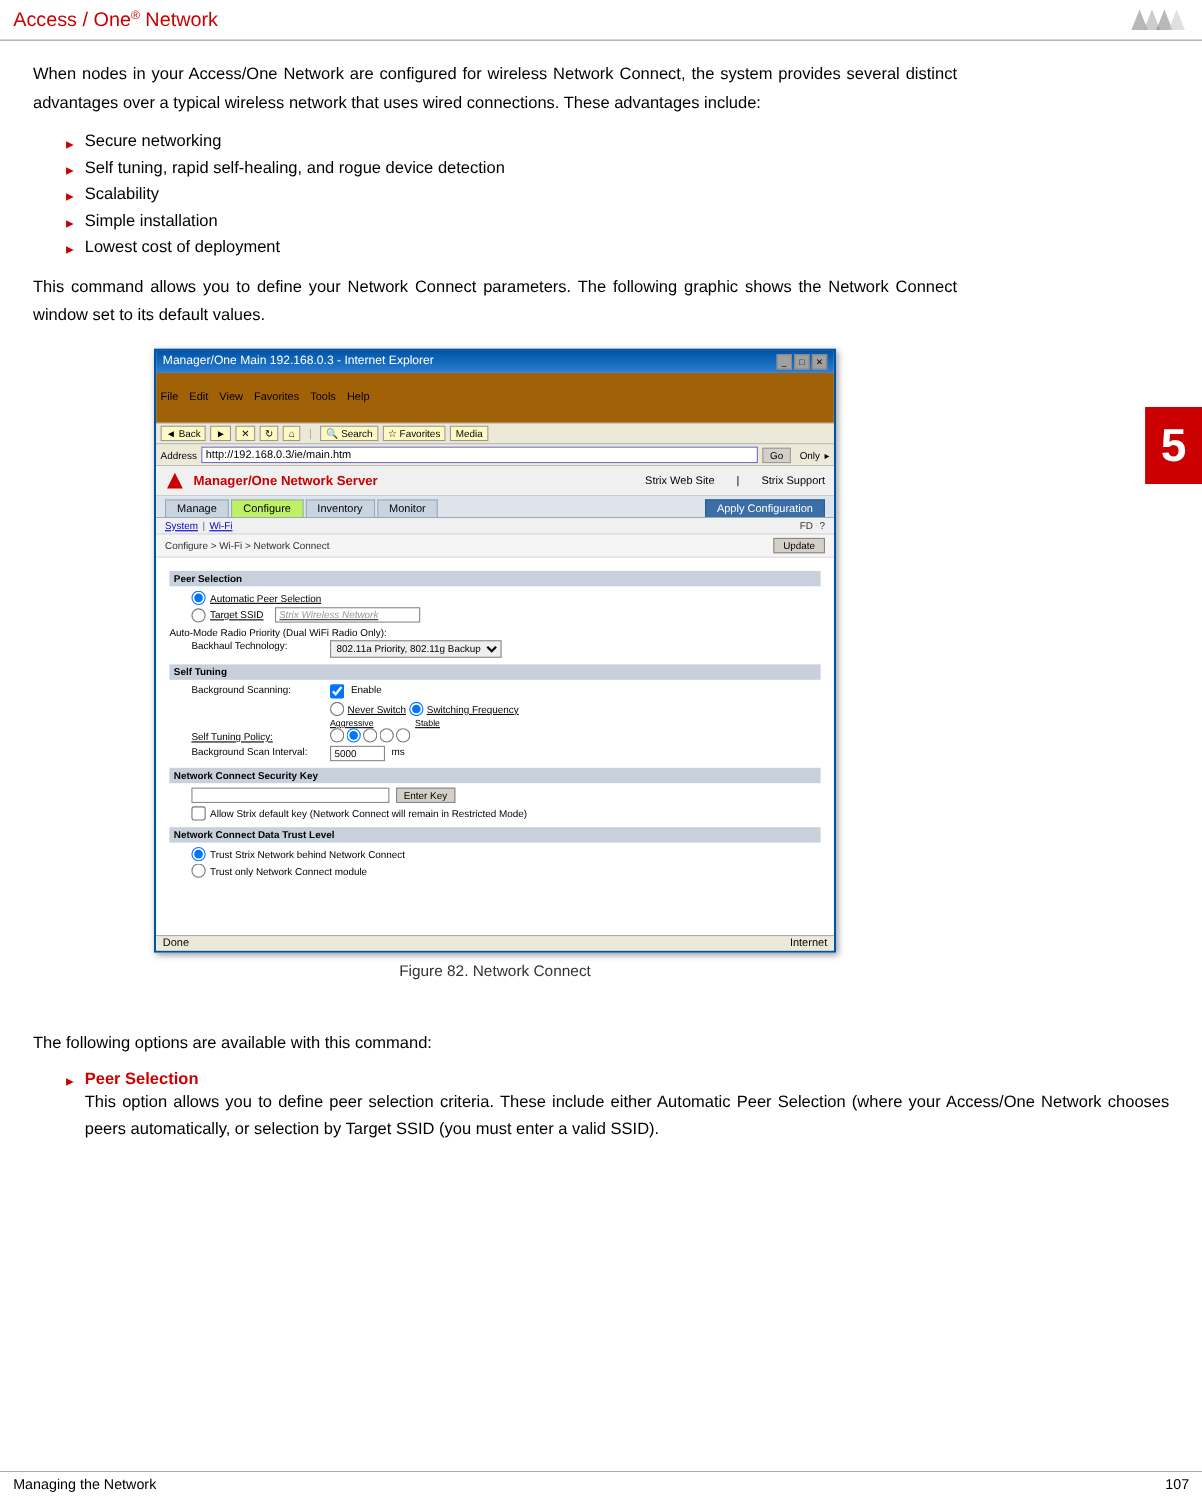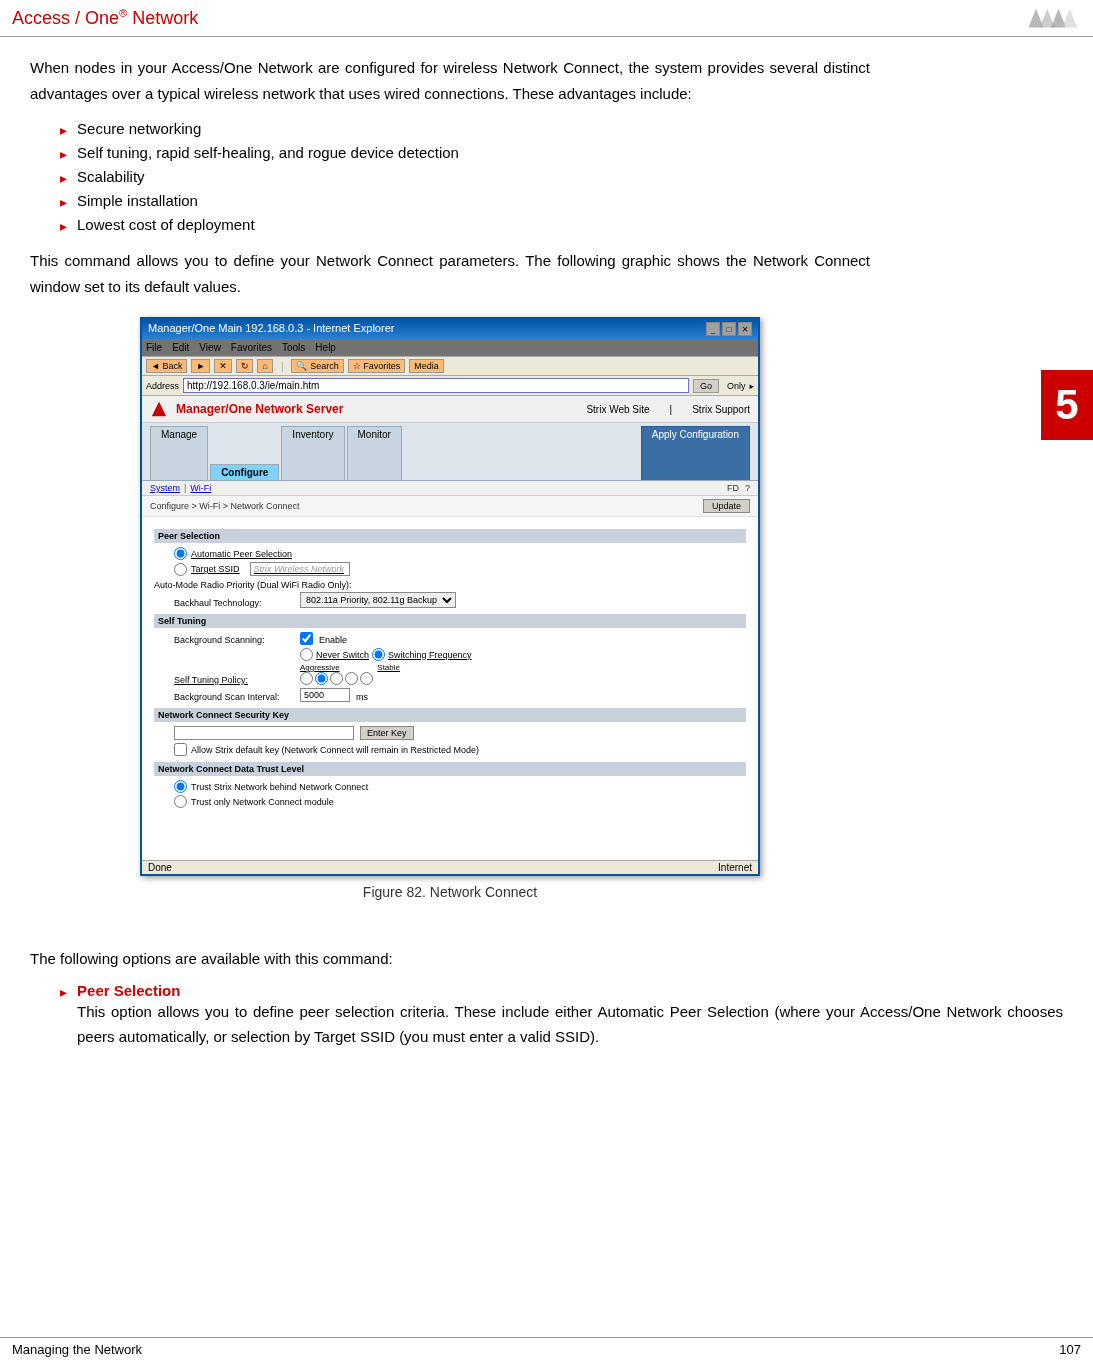"File" .ie-menubar { background: #737373 -> #a16207; padding: 3px 4px -> 17px 4px }
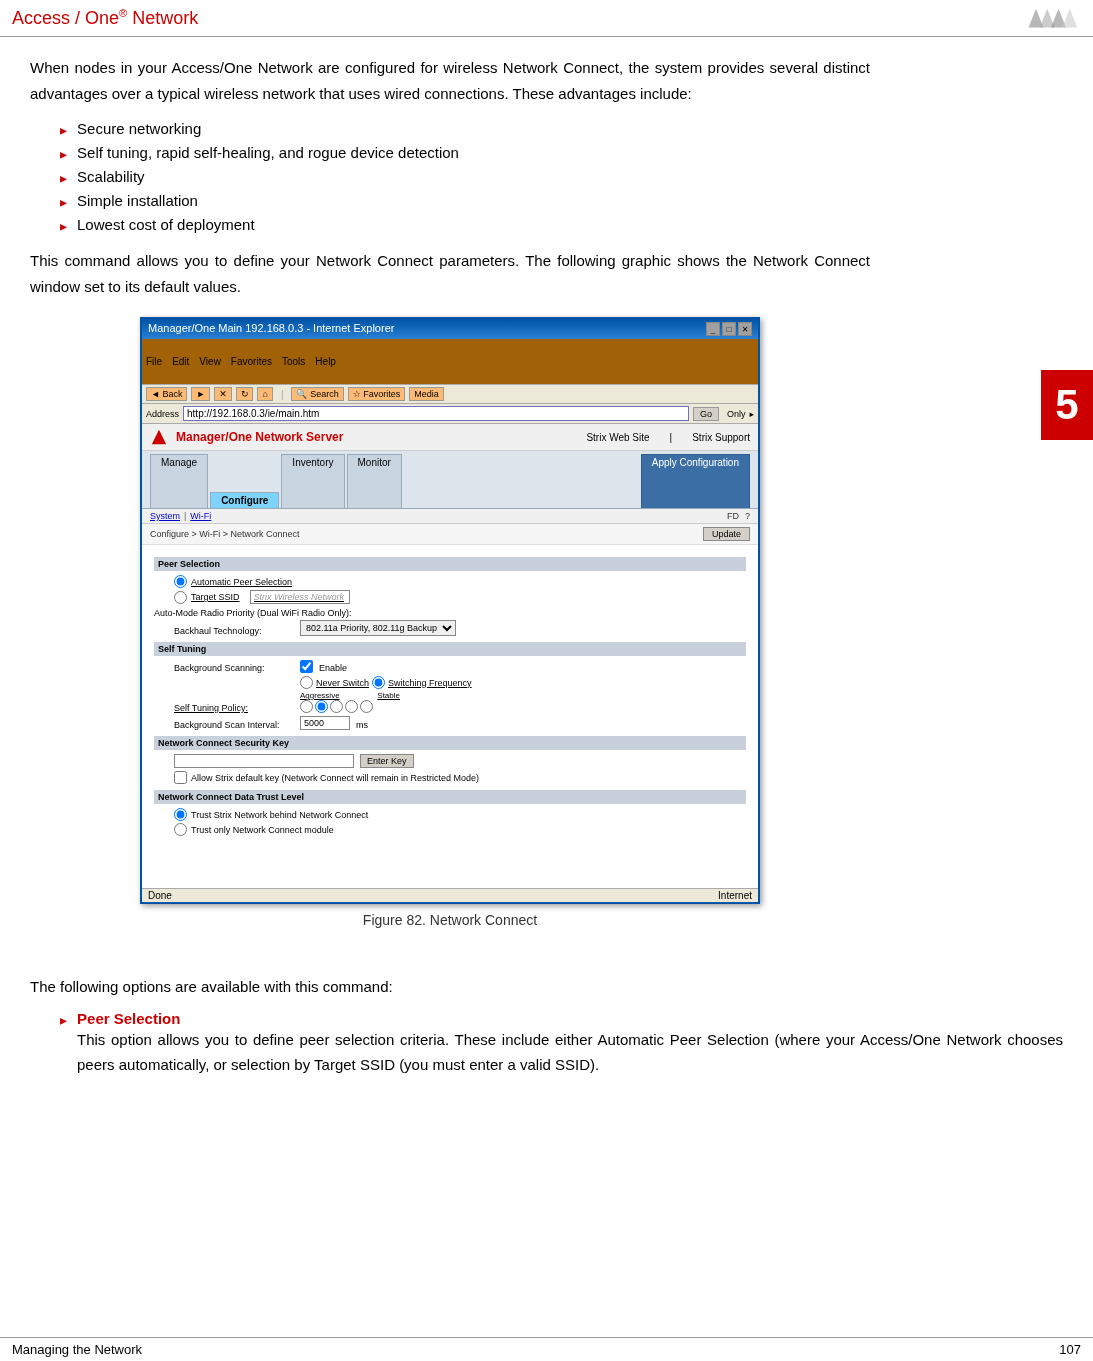"◄ Back" .ie-toolbar-btn { background: #fdba74 -> #fef9c3 }
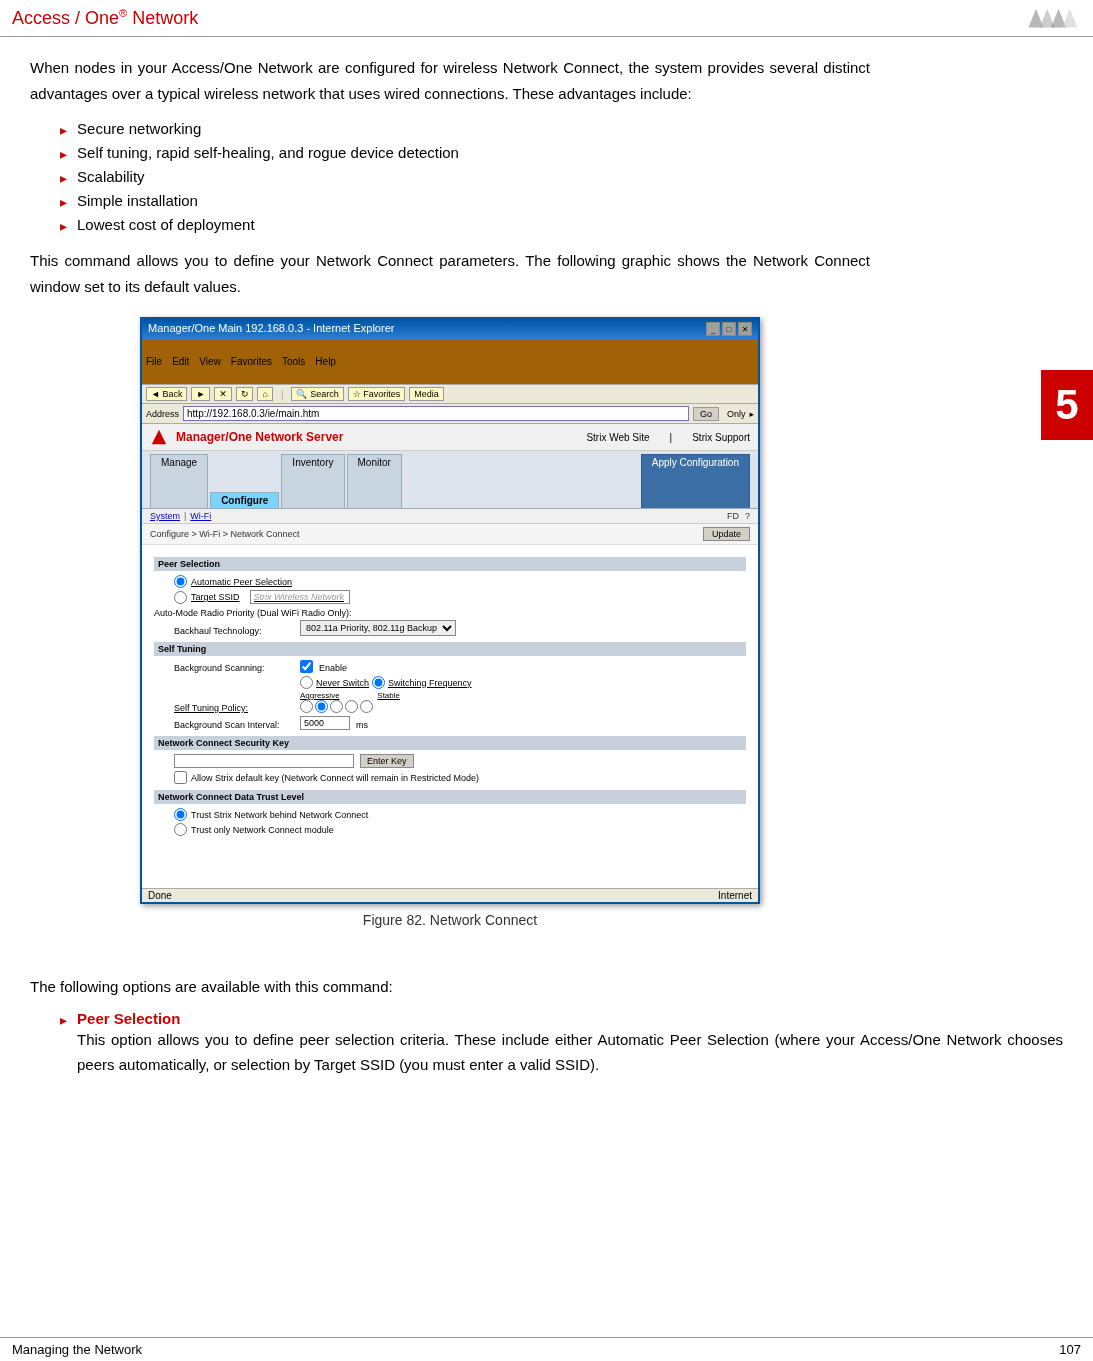"Configure" .web-nav-tab.active { background: #7dd3fc -> #bef264; font-weight: bold -> normal; margin-top: 38px -> none }
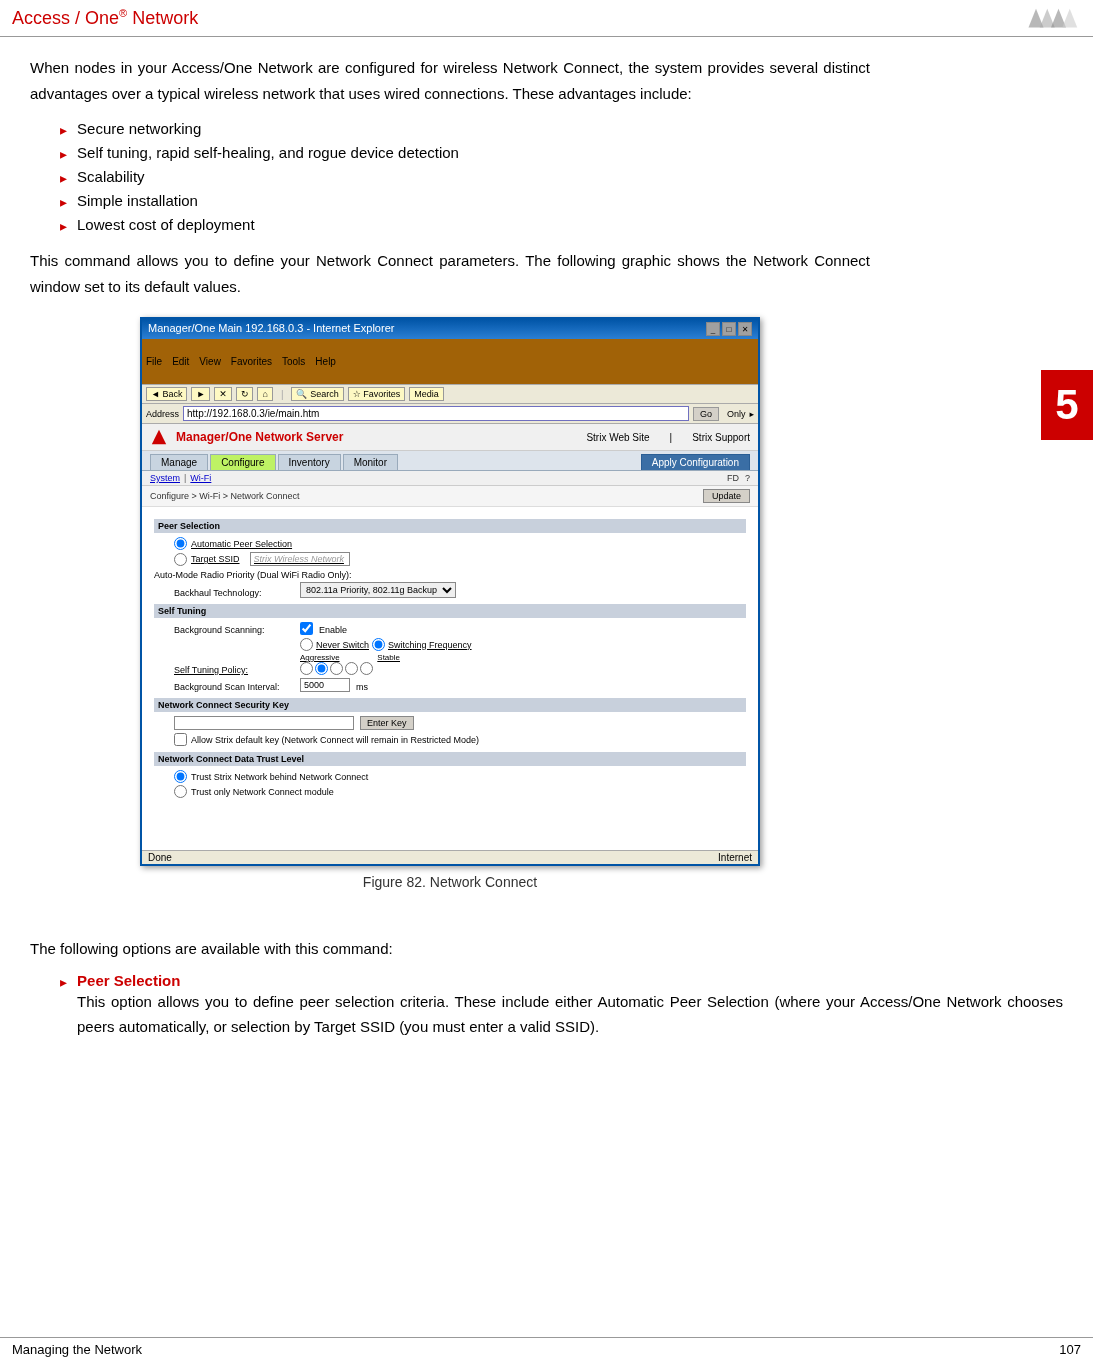"Strix Wireless Network" input.form-input { width: 100px -> 132px }
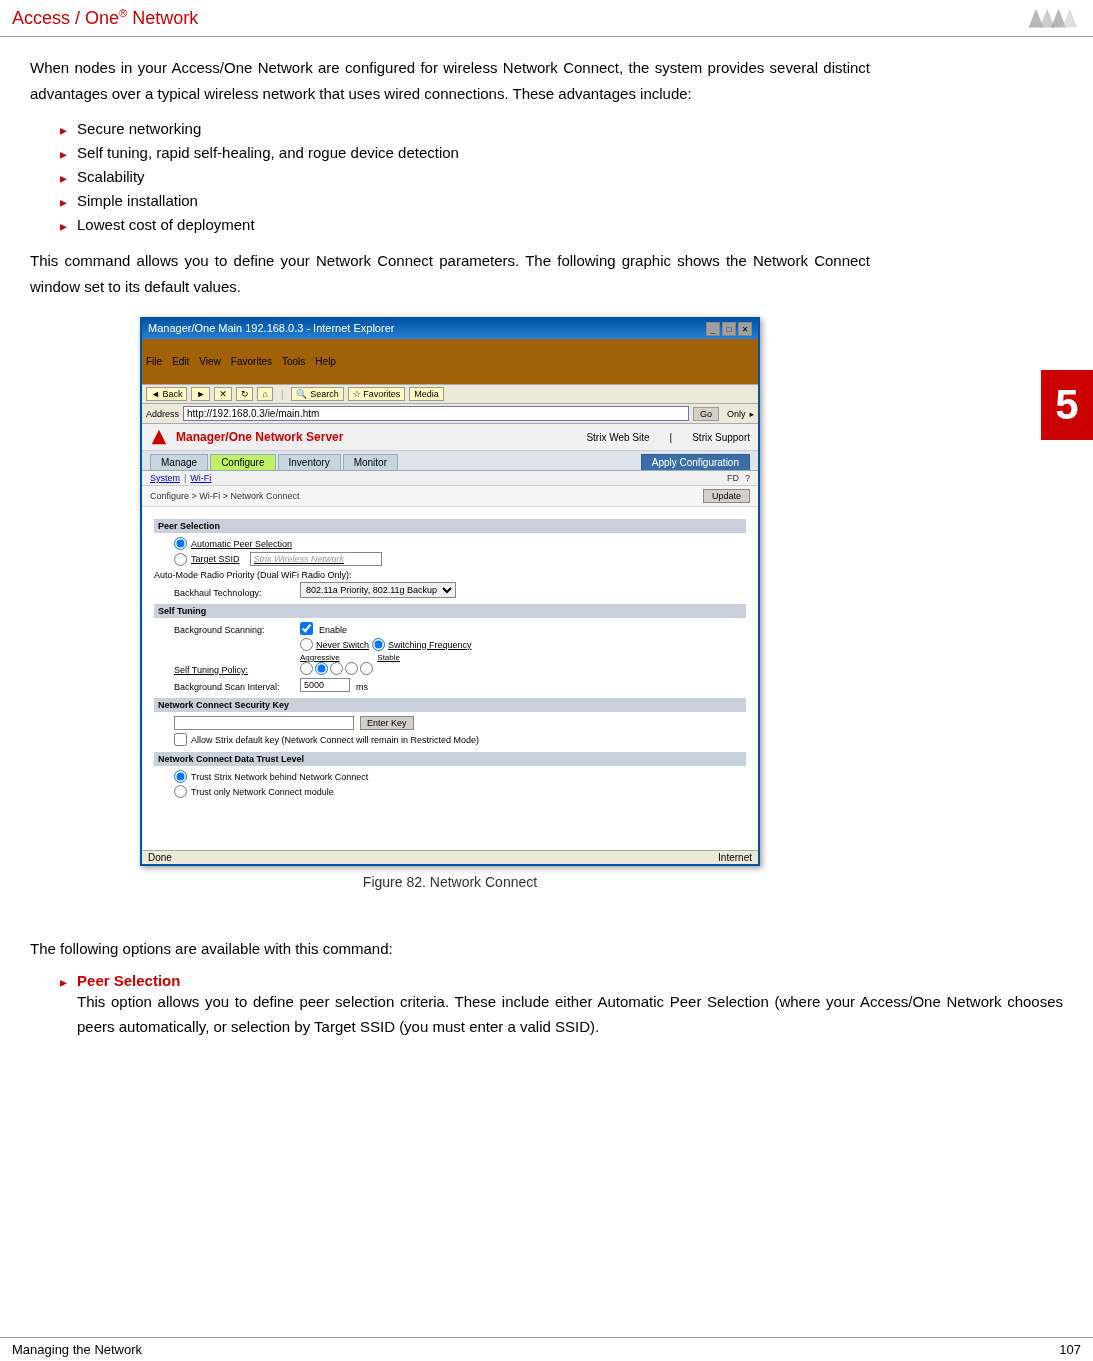"Backhaul Technology:" .form-row { align-items: flex-end -> flex-start }
